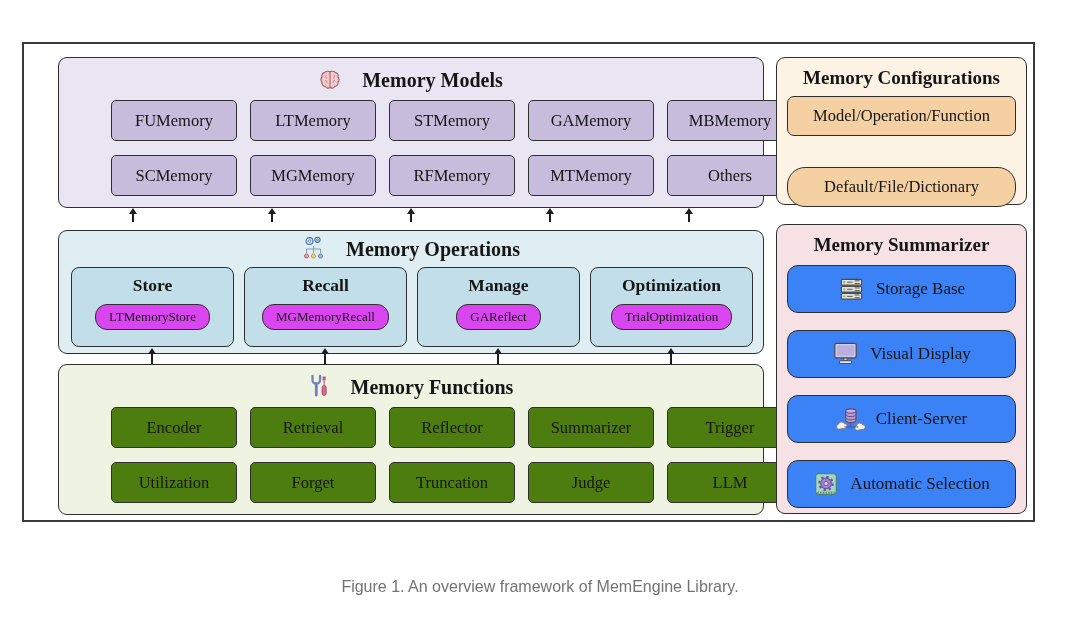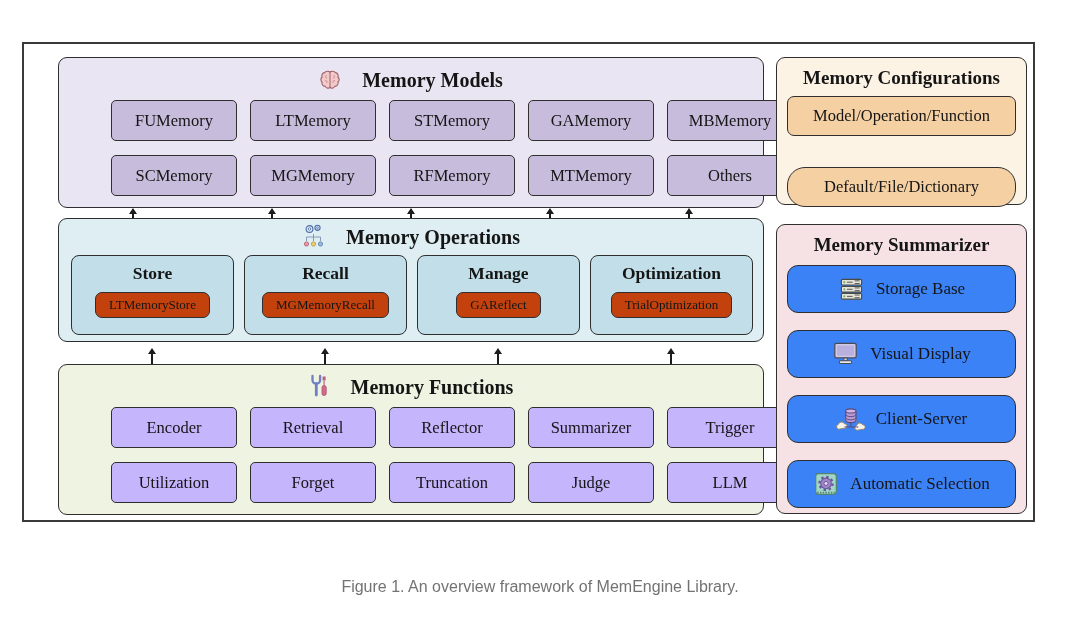"Memory Operations" .operations { top: 174px -> 186px }
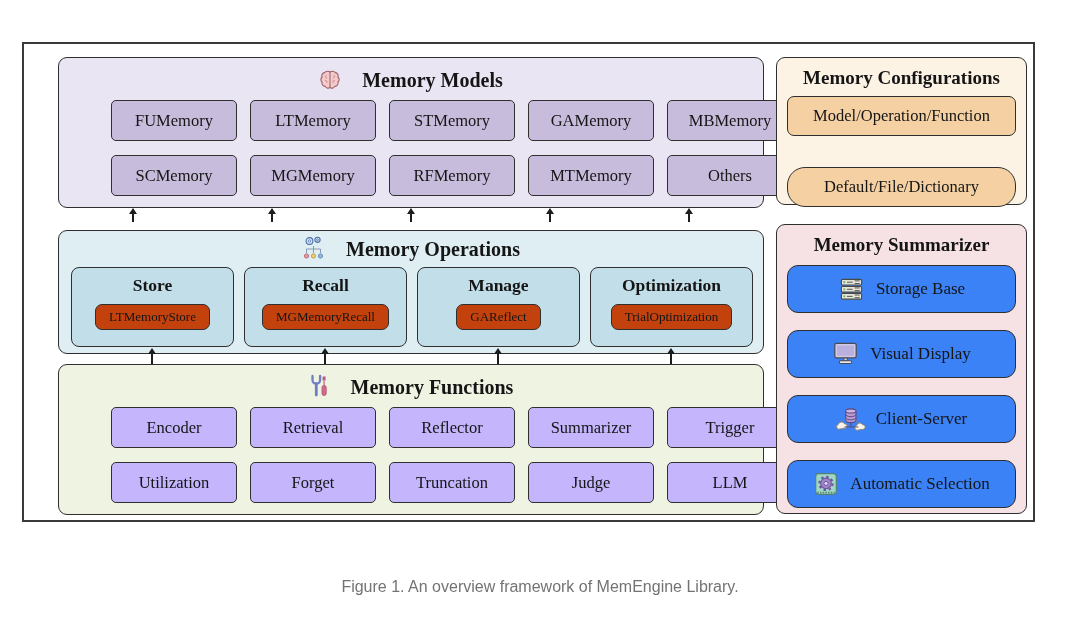"LTMemoryStore" .op-sub { background: #c2410c -> #d946ef; border-radius: 7px -> 12px }
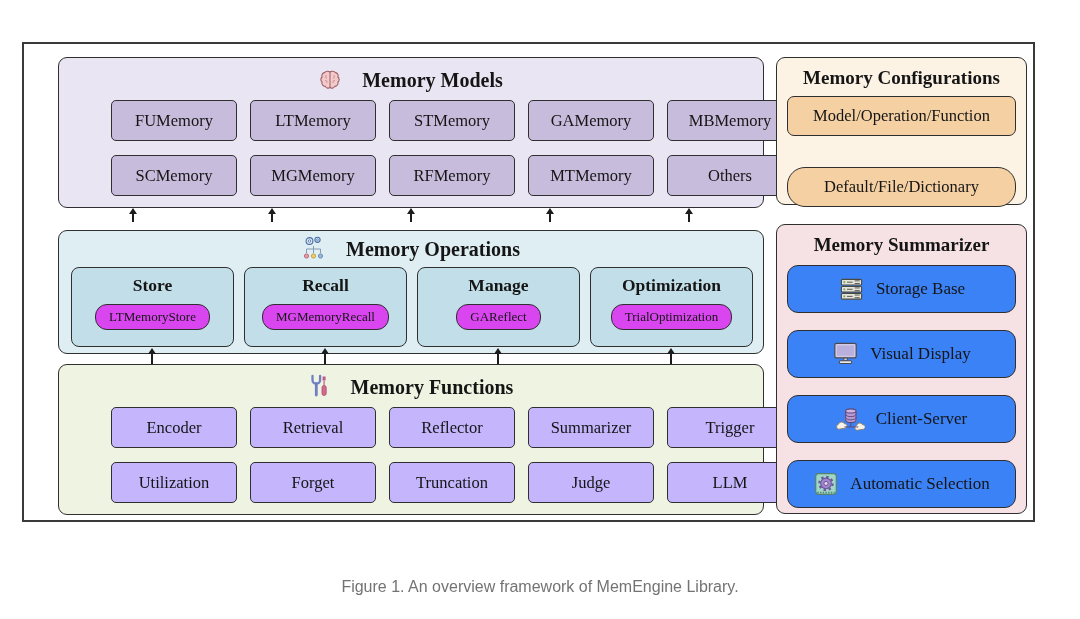"Encoder" .functions .cell { background: #c4b5fd -> #4d7c0f }
